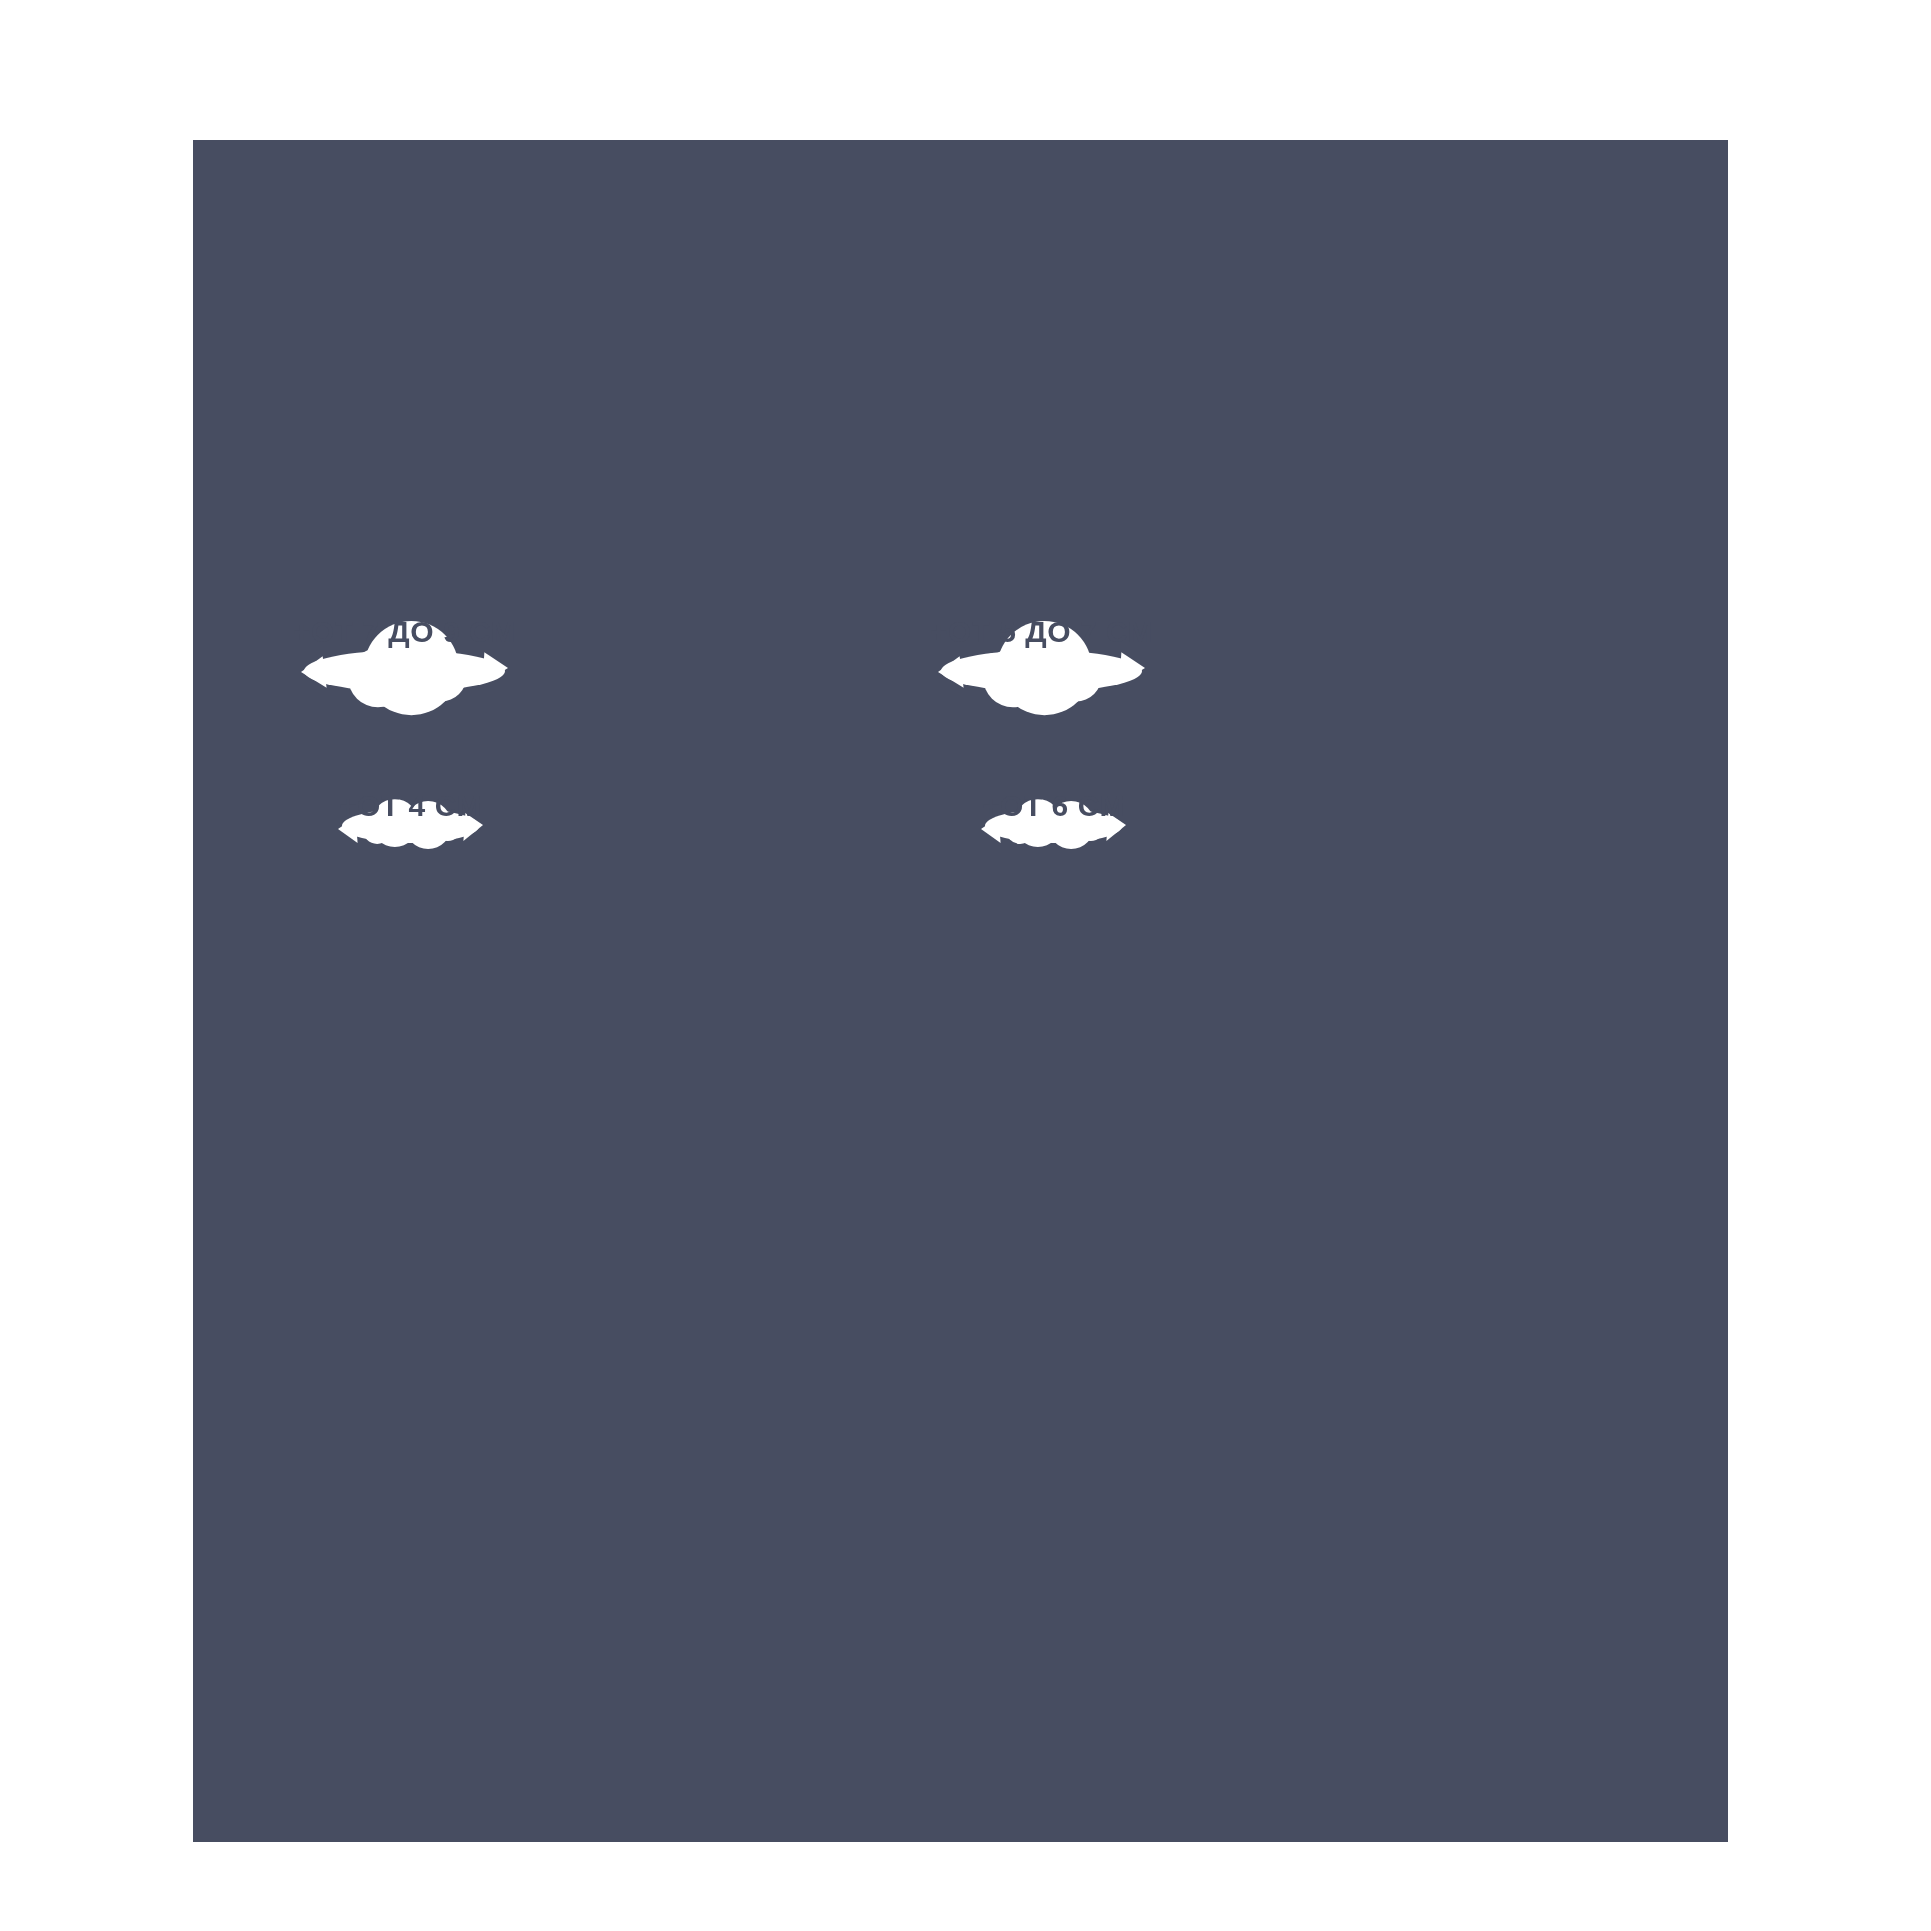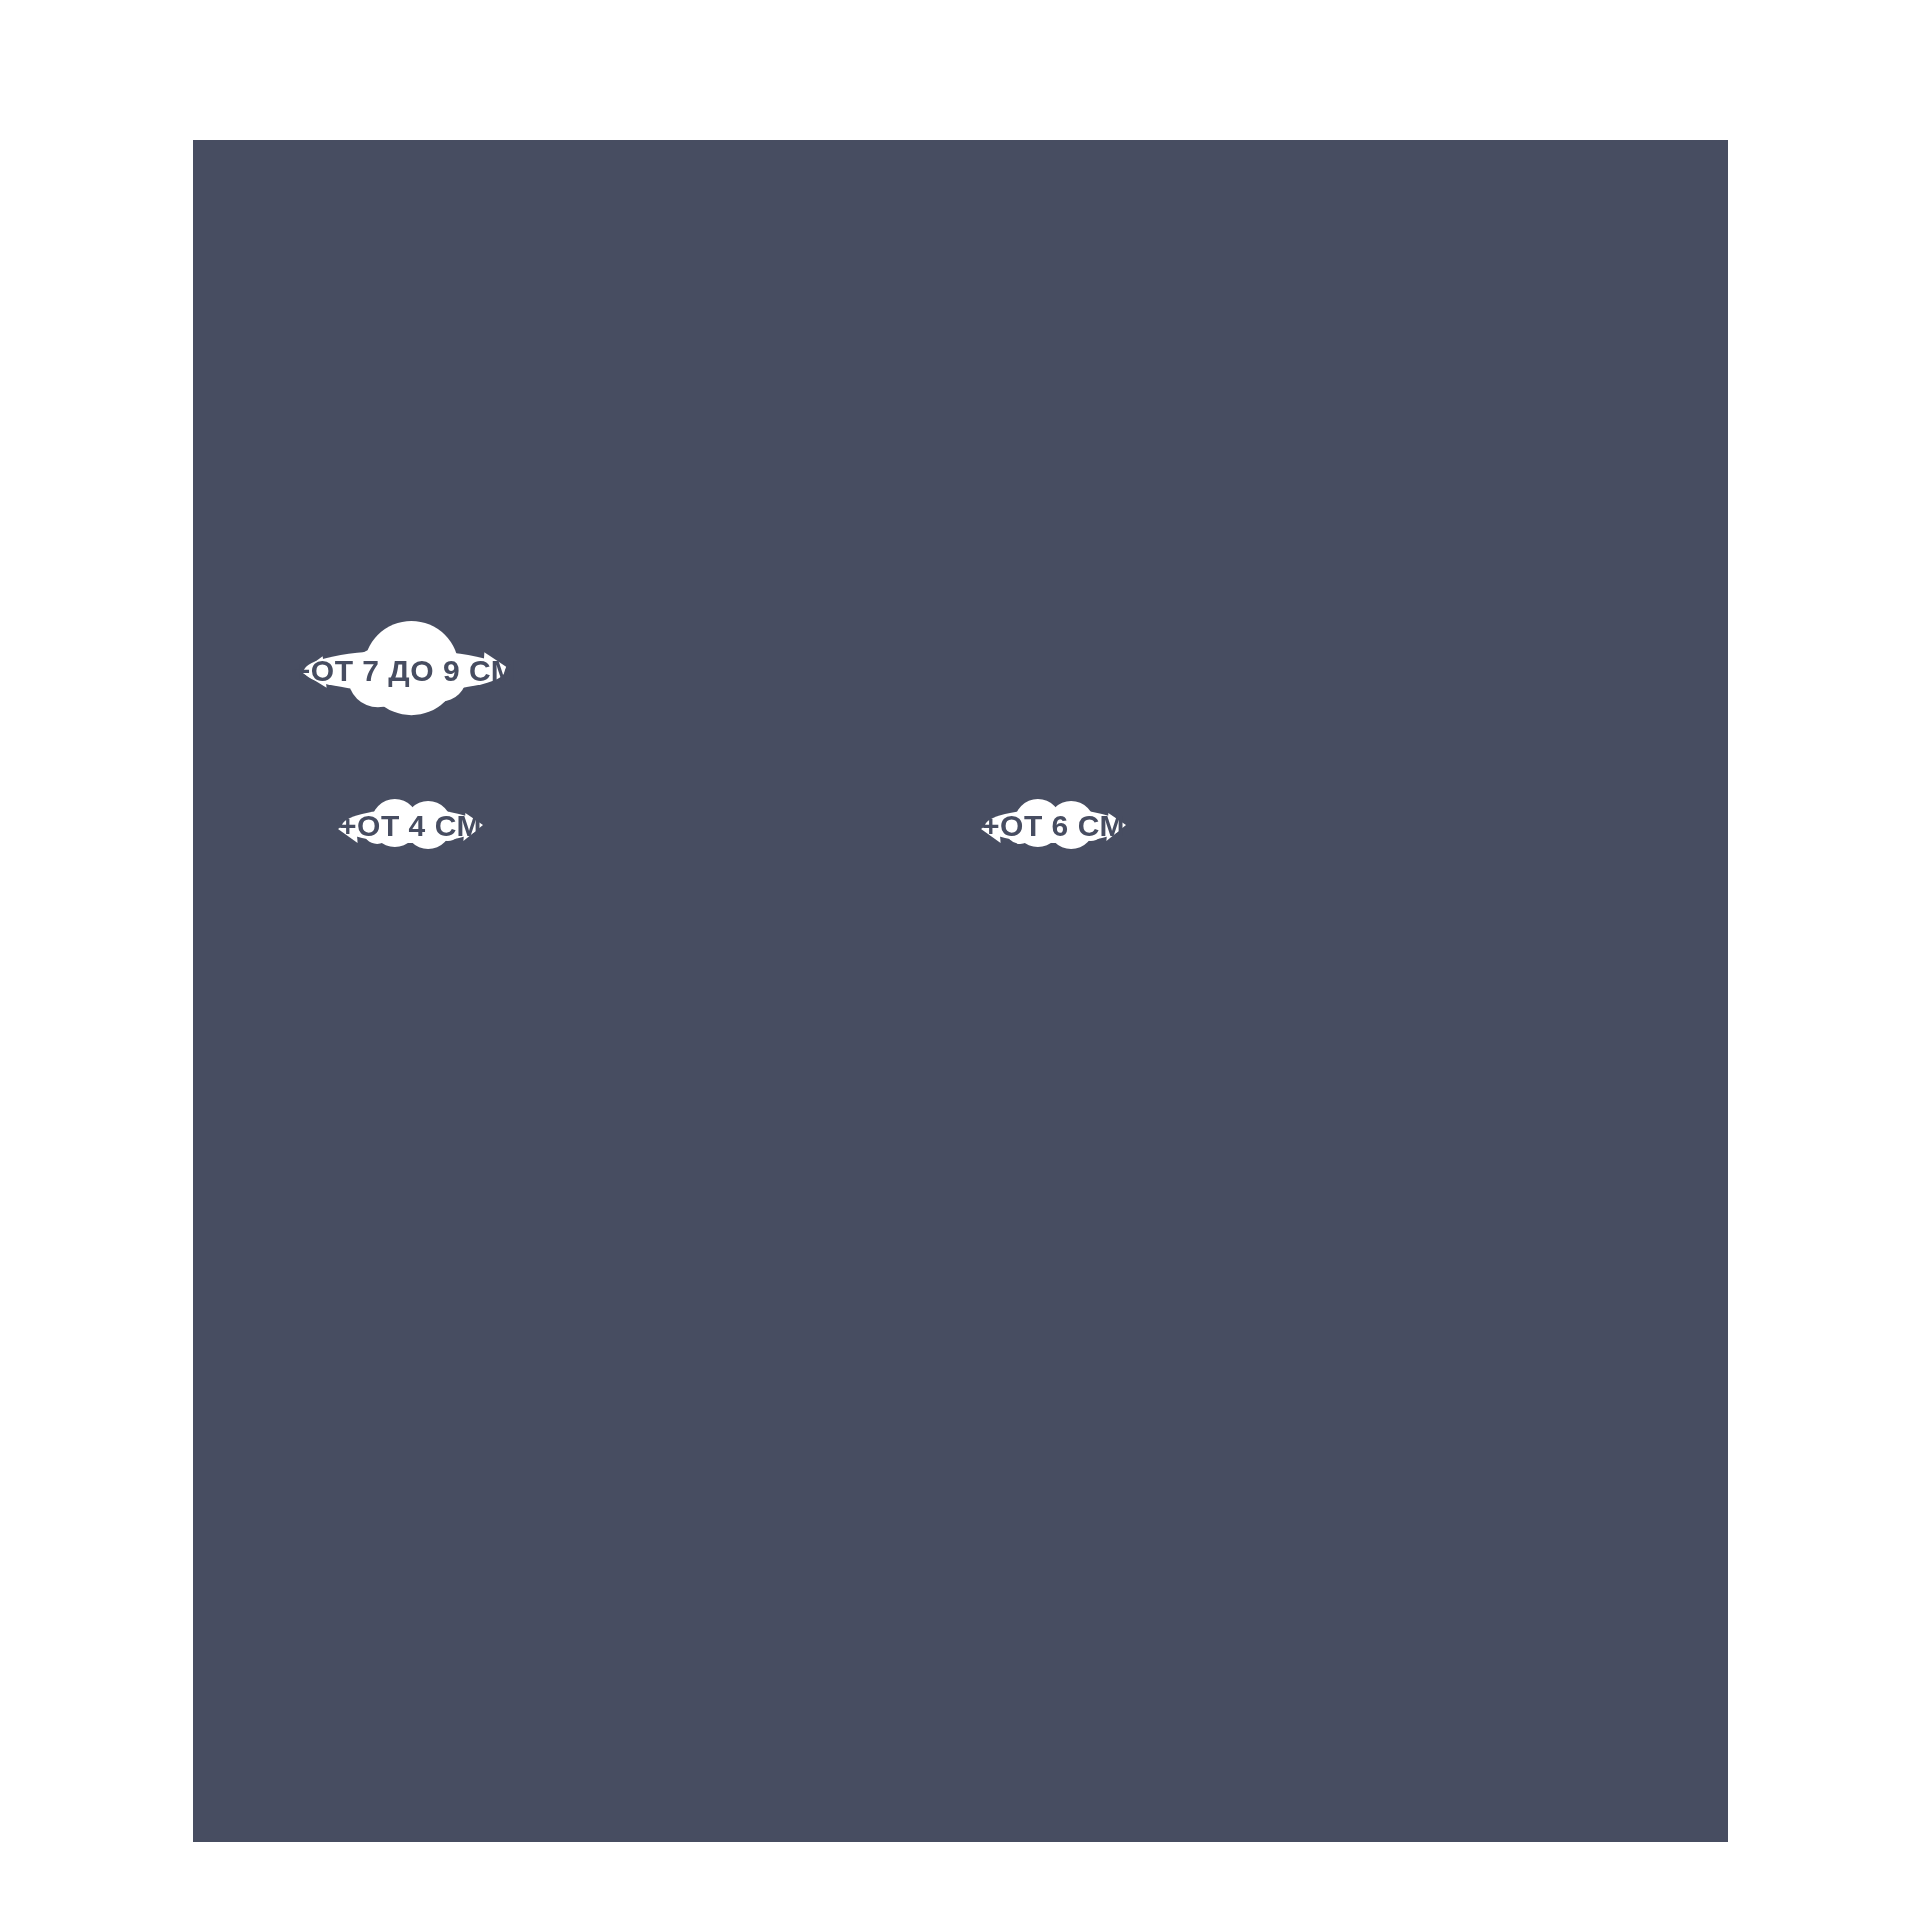"+ОТ 7 ДО 9 СМ" .badge { align-items: center -> none }
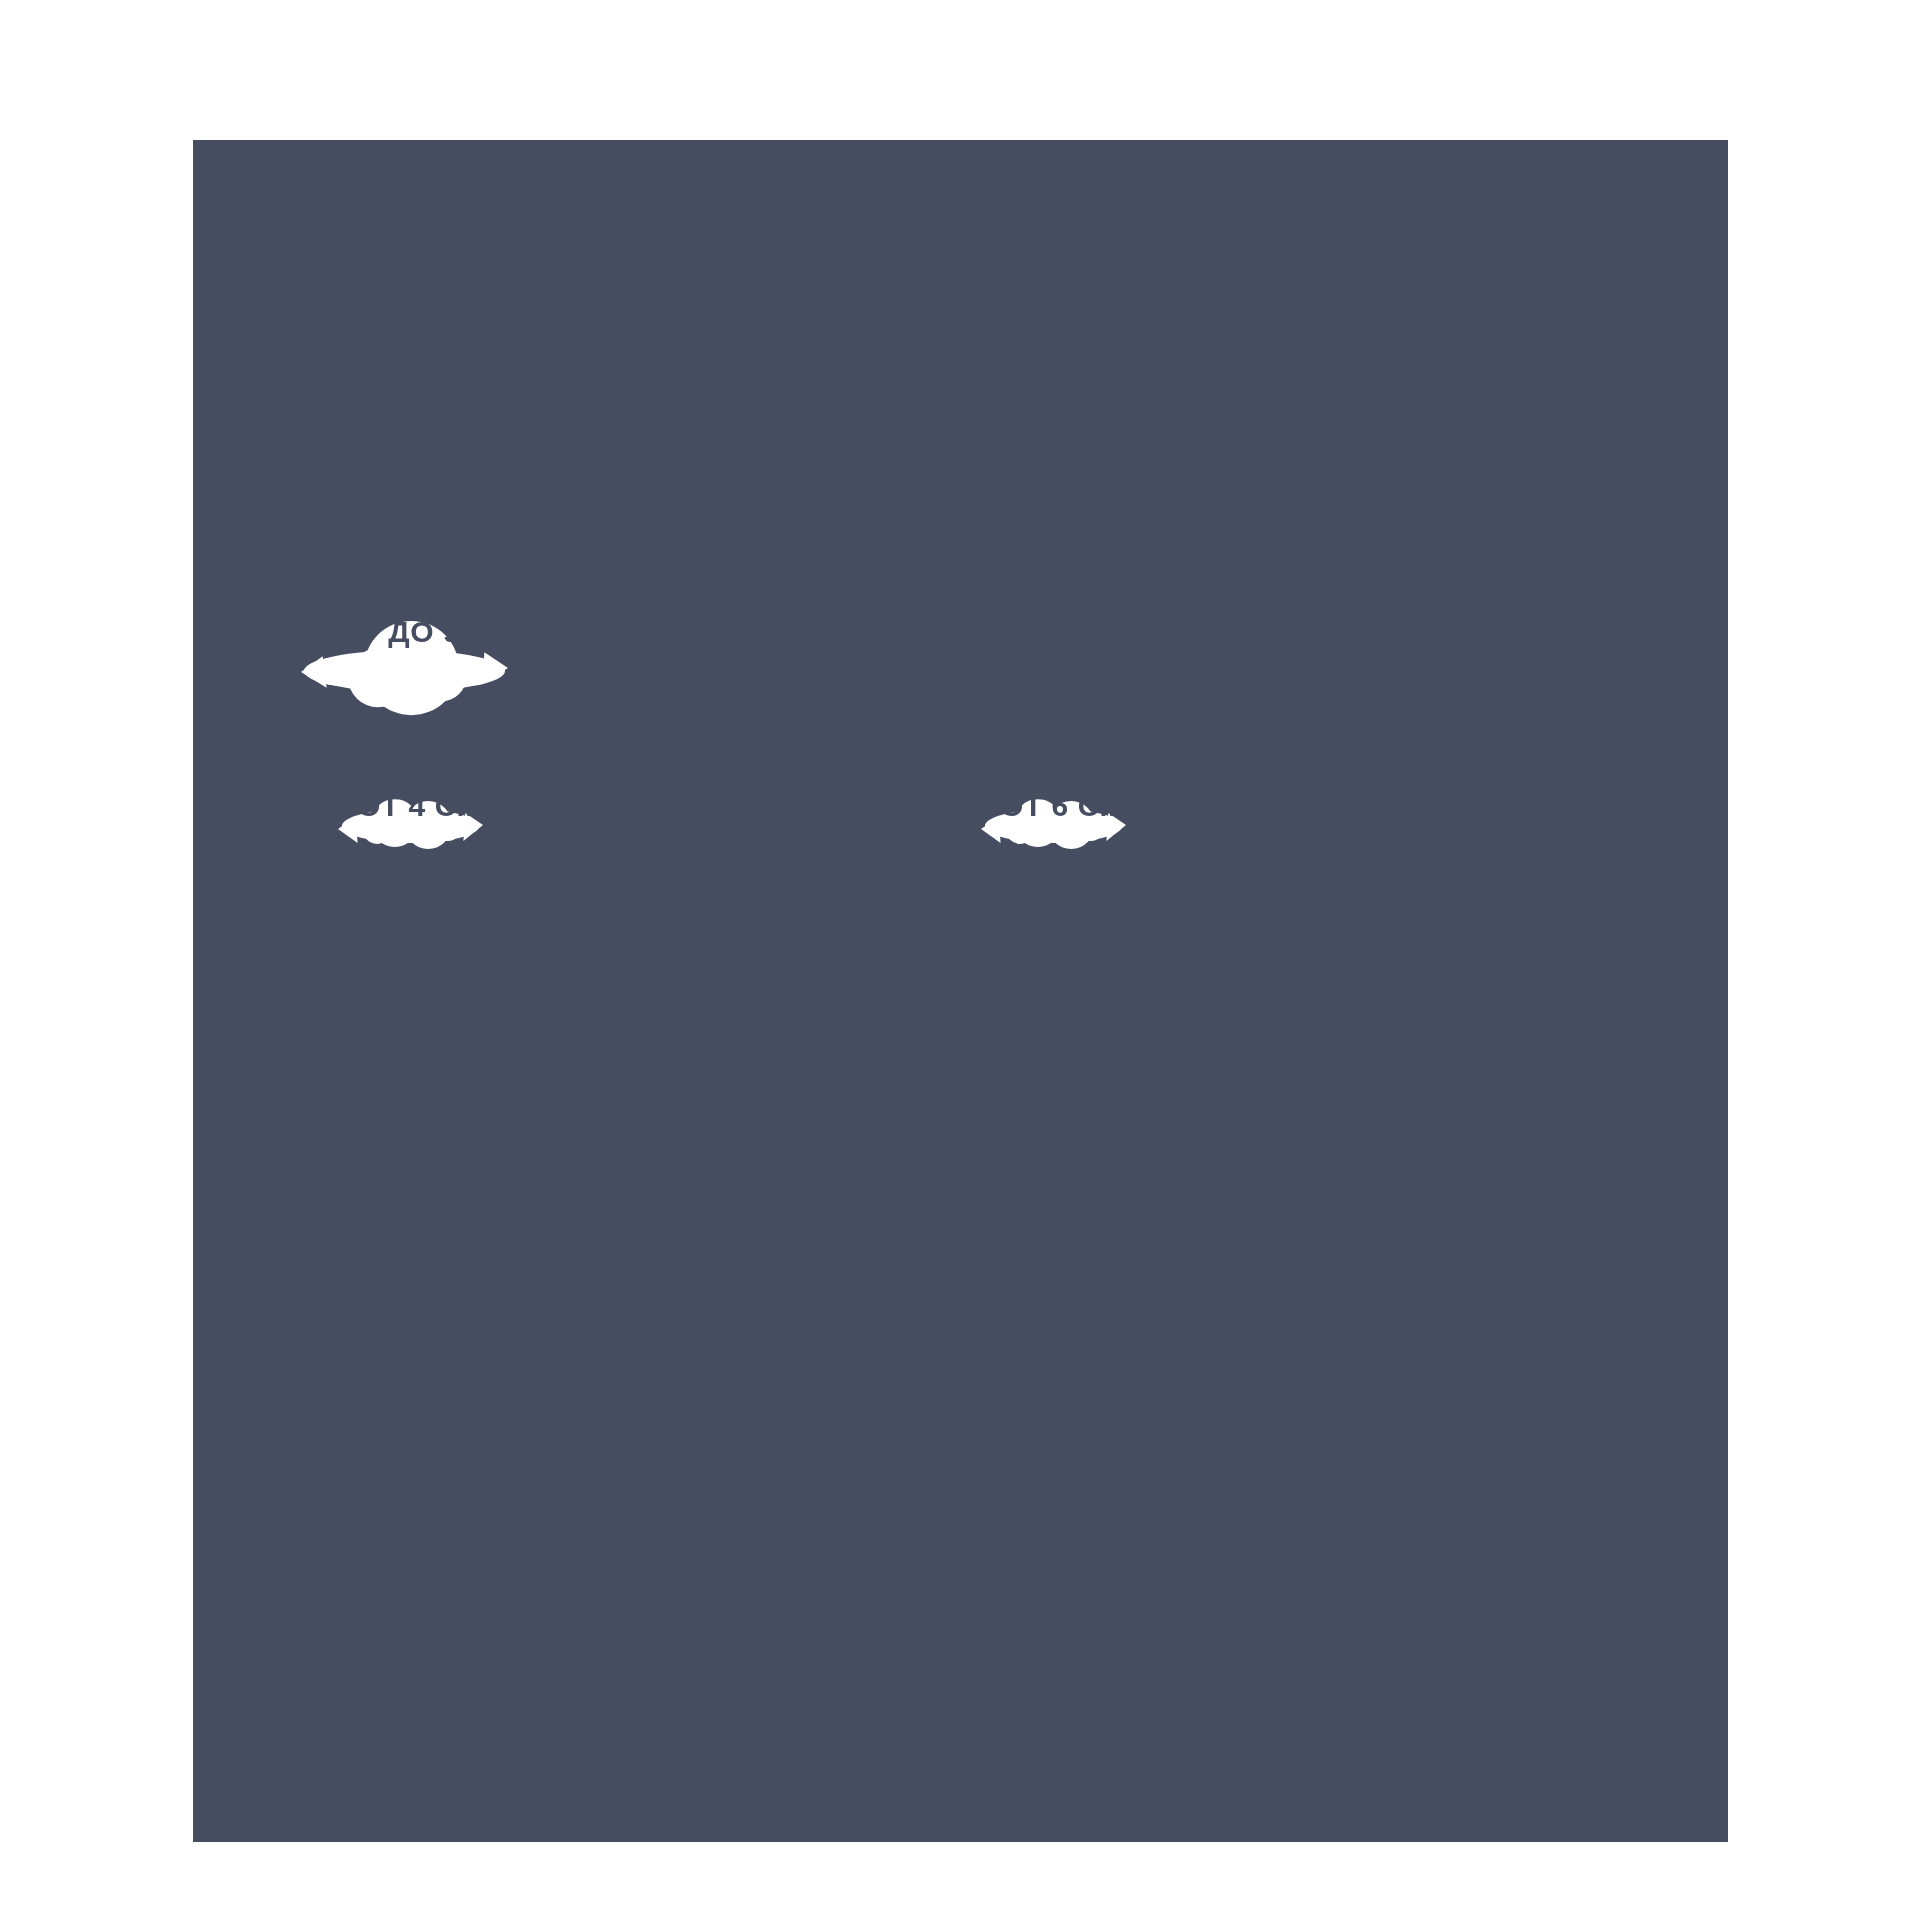"+ОТ 5 ДО 7 СМ" div.badge { html: none -> <div> <svg> <g> <polygon></polygon> <polygon></polygon> <ellipse></ellipse> <circle></circle> <circle></circle> <circle></circle> <circle></circle> <circle></circle> </g> </svg> <span>+ОТ 5 ДО 7 СМ</span> </div> }
